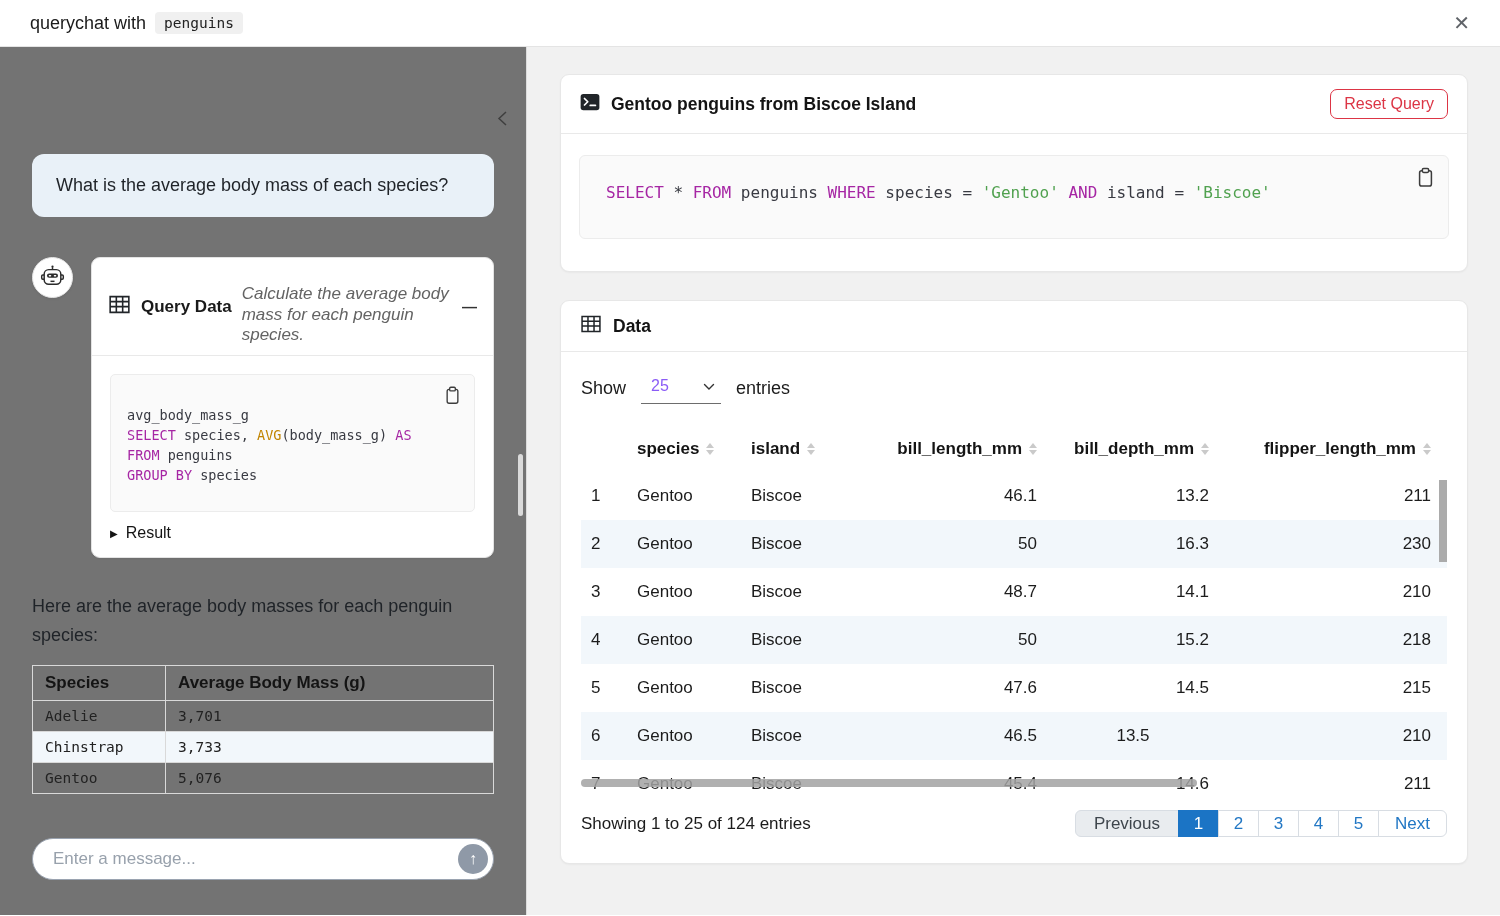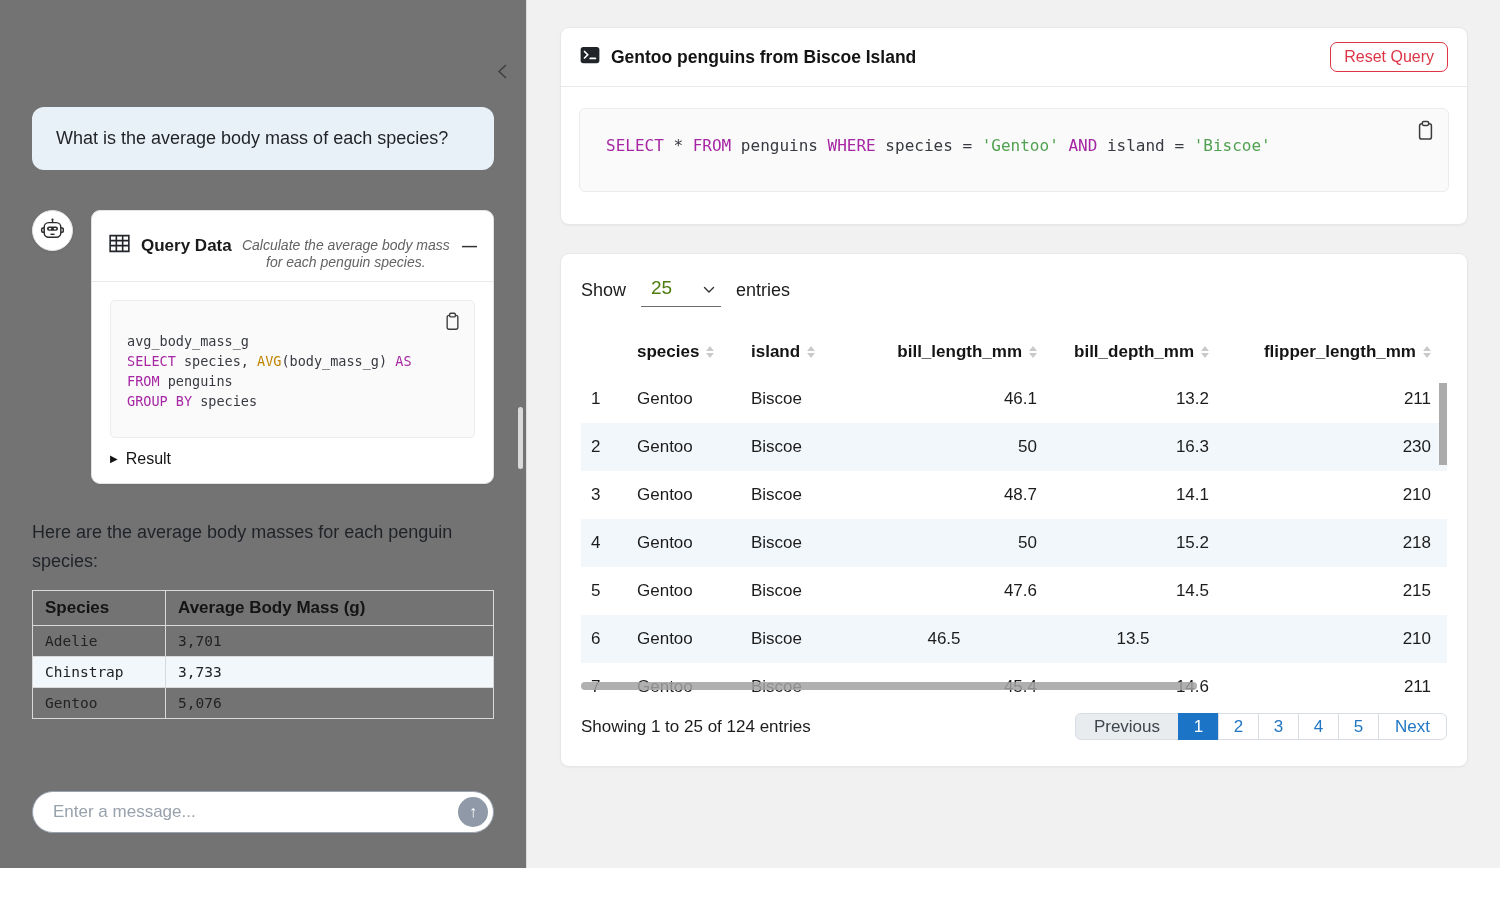"querychat with" div.topbar { html: none -> <div> <span>querychat with</span> <span>penguins</span> <button>✕</button> </div> }
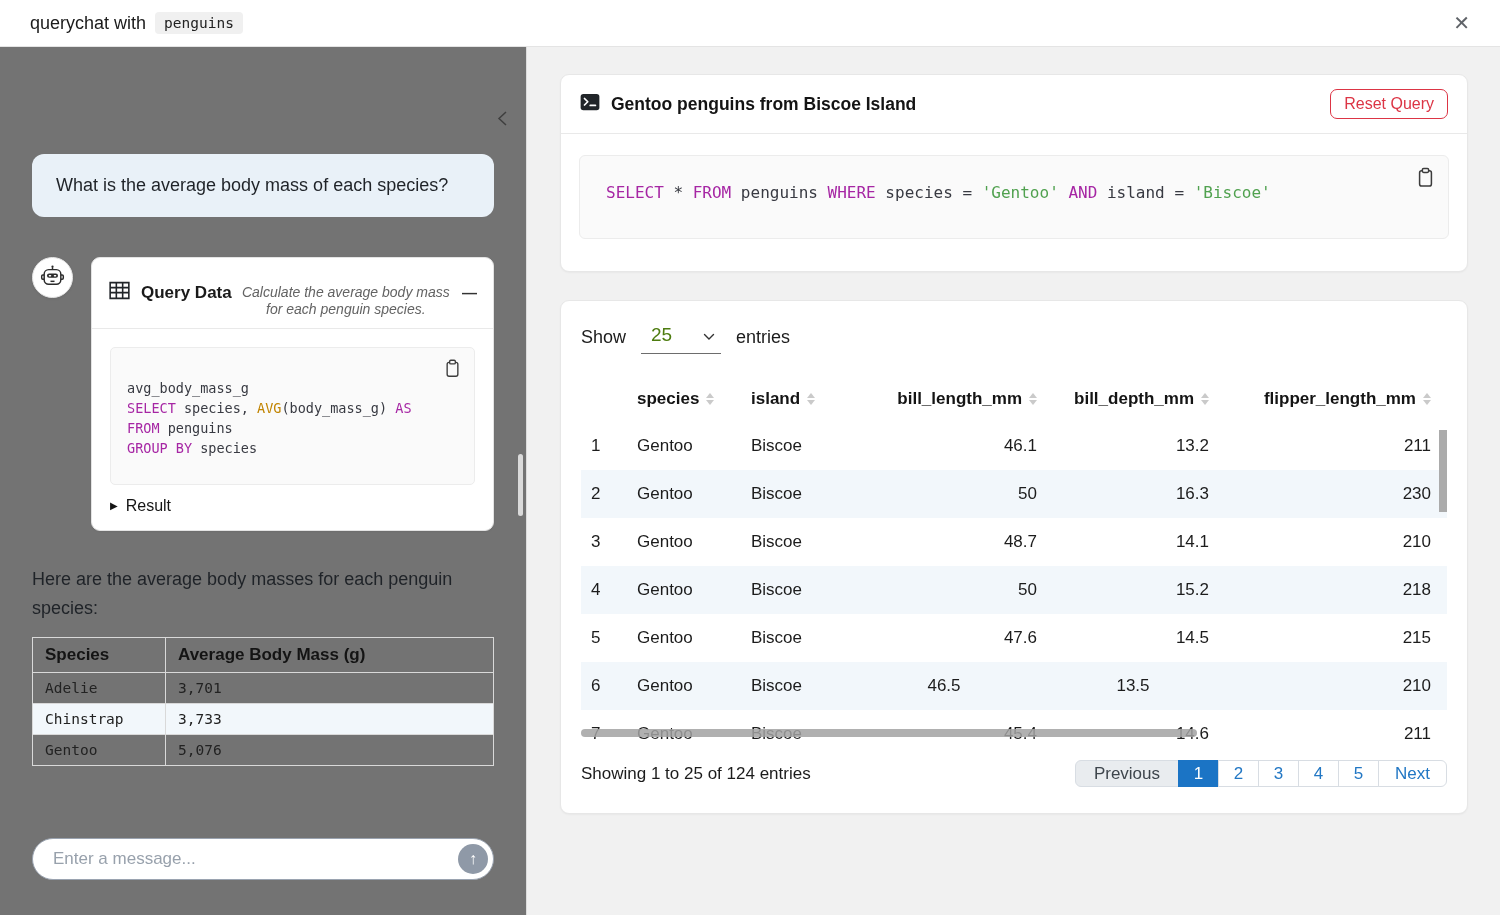"Calculate the average body mass" .tool-caption { font-size: 14px -> 17px; text-align: center -> left }
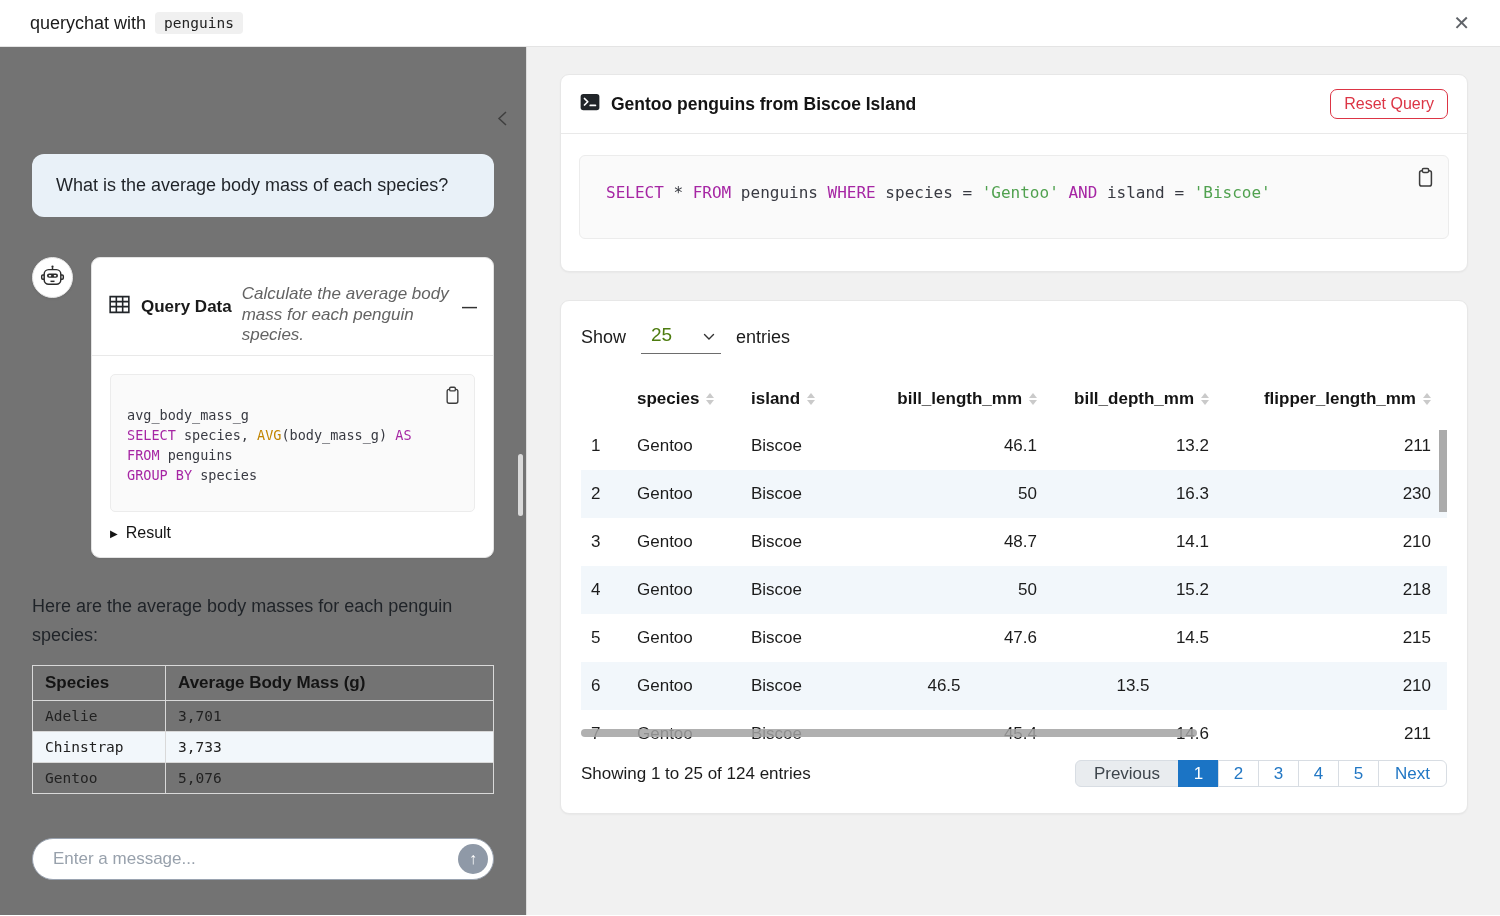"Data" div.card-header { html: none -> <div> <span> <svg> <path></path> </svg> </span> <span>Data</span> </div> }
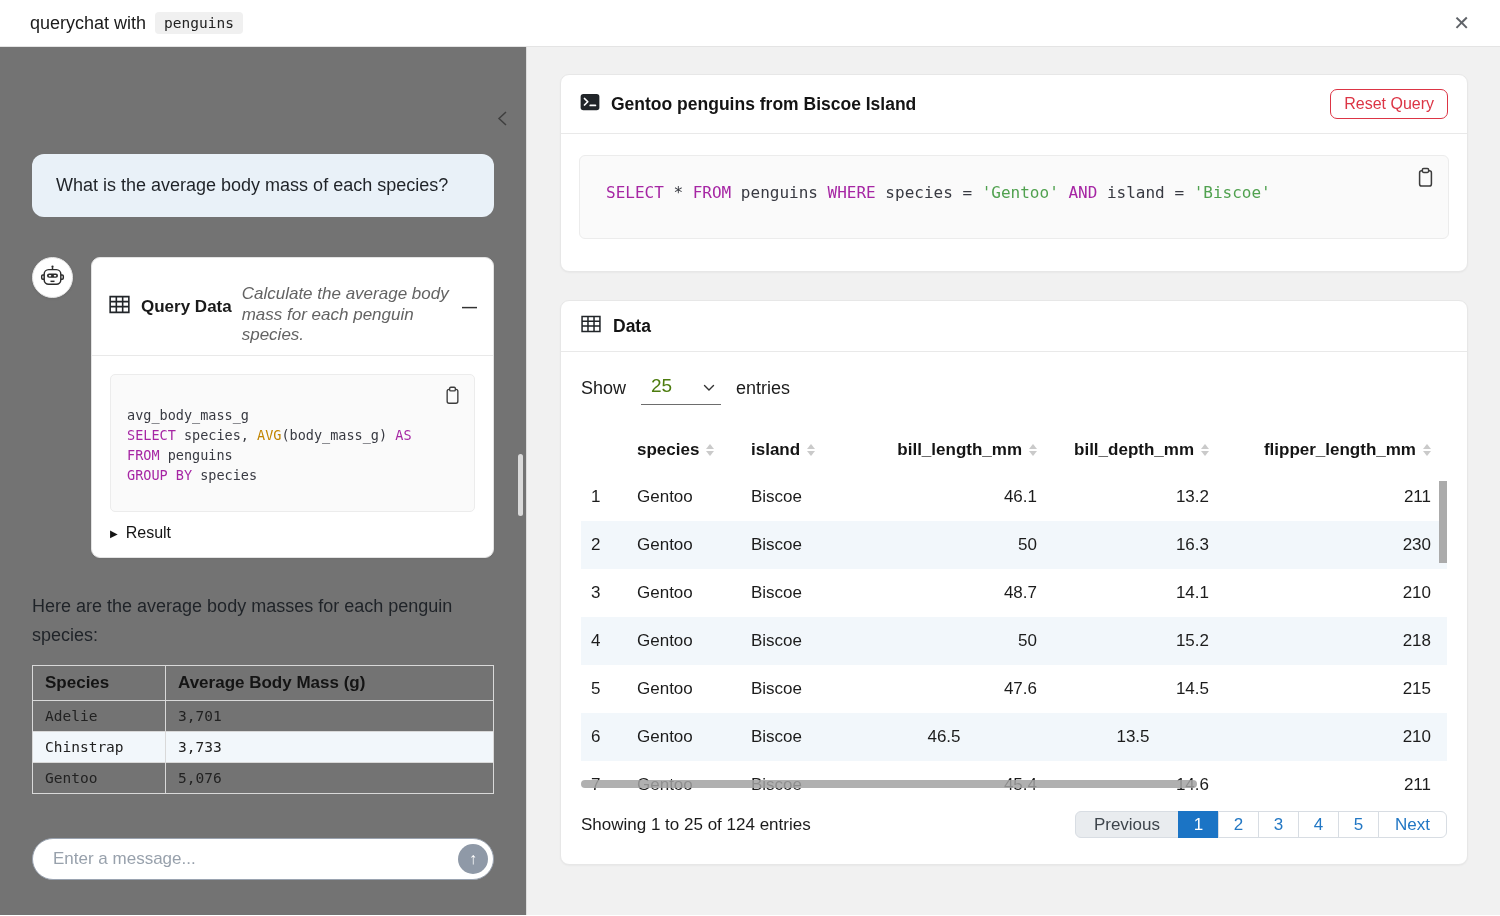"25" .select-value { color: #4d7c0f -> #8b5cf6; font-size: 19px -> 16px }
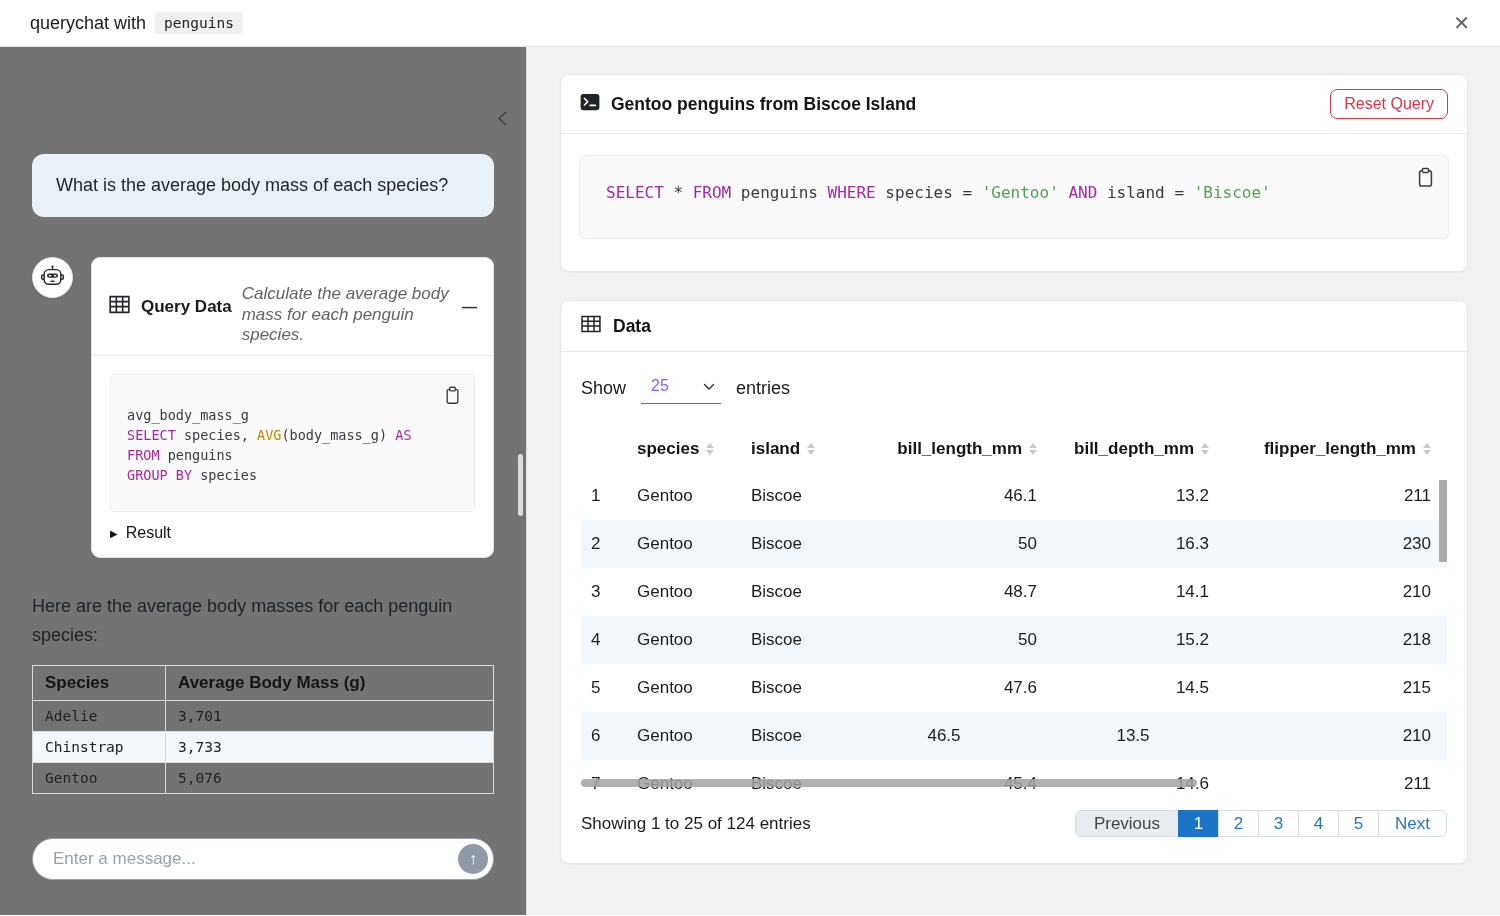"46.5" td { text-align: center -> right }
